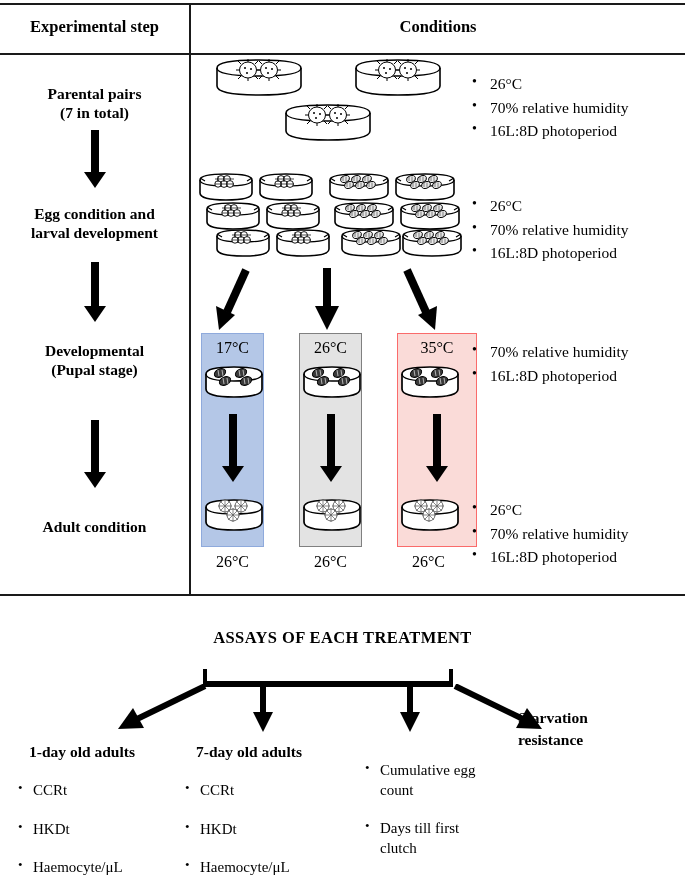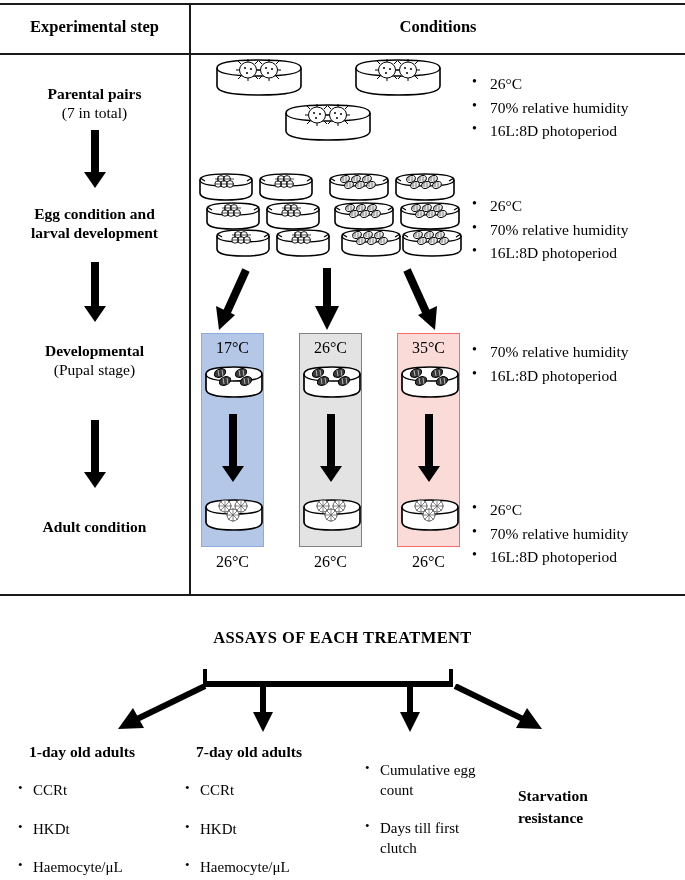"(7 in total)" .step span { font-weight: normal -> bold }
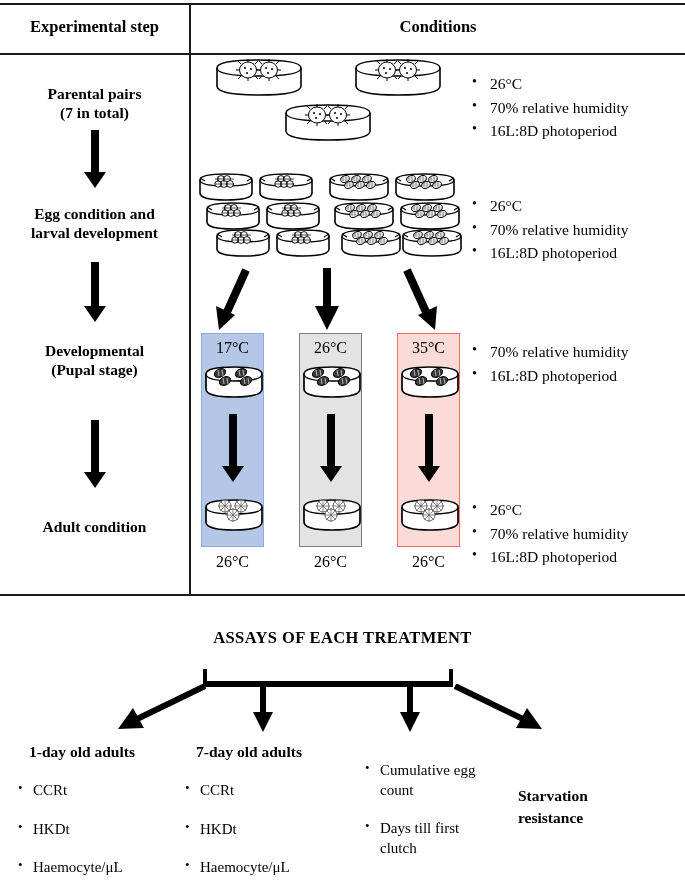"35°C" div.tcol { width: 63px -> 80px }
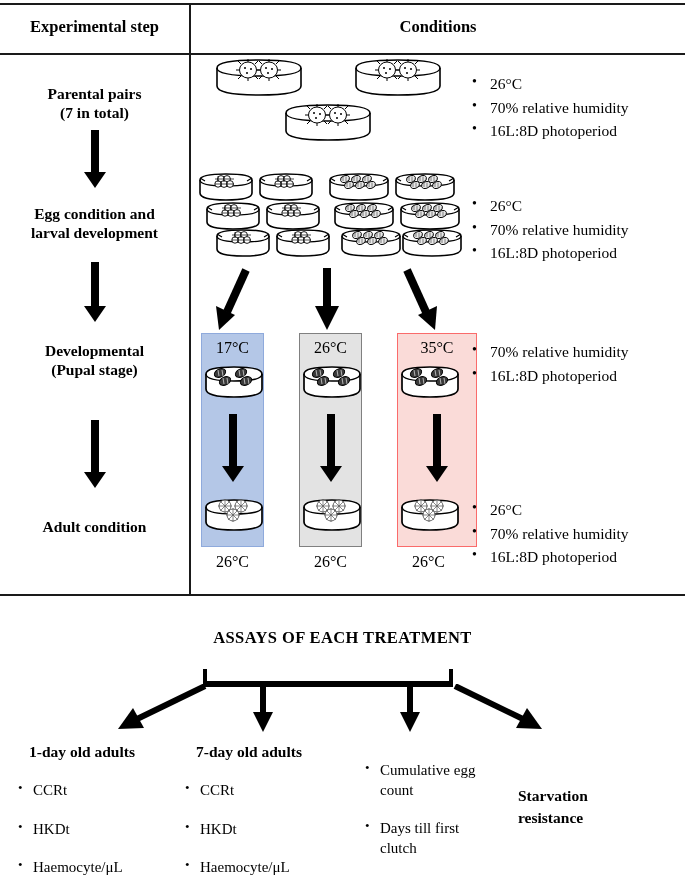"Starvation" div.assay-col { top: 786px -> 708px }
